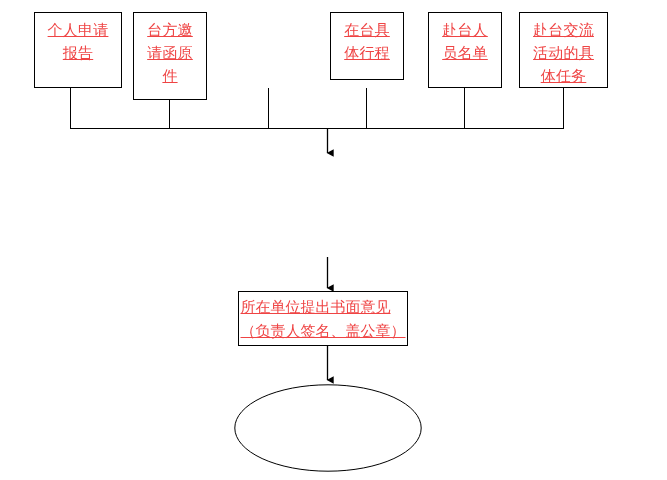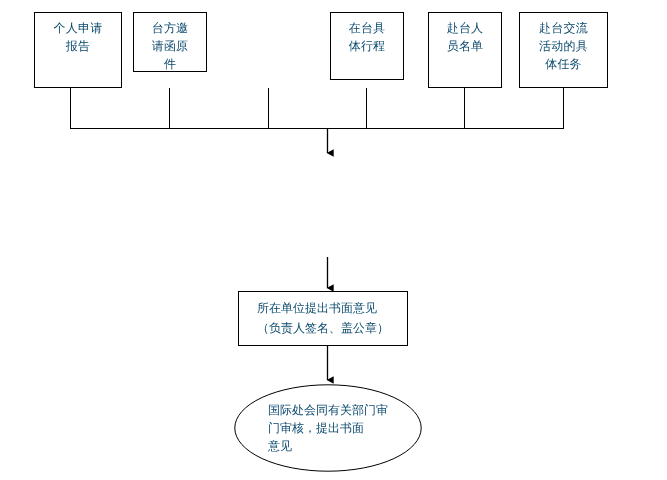"个人申请" .node .node-text { color: #0c4a6e -> #ef4444; font-size: 12px -> 15px; text-decoration: none -> underline }
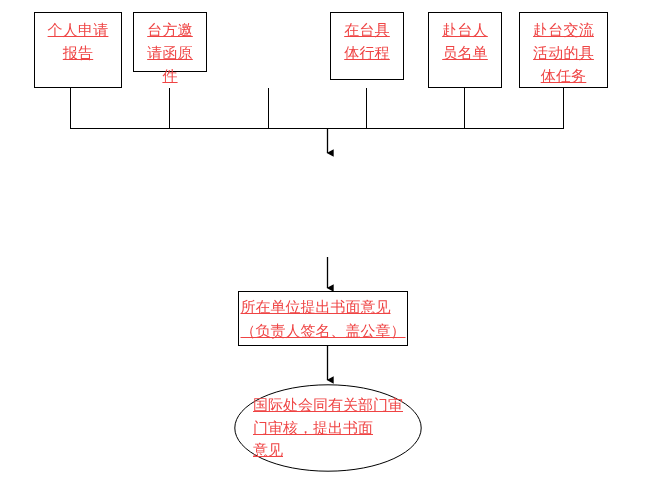"台方邀" div.node { height: 60px -> 88px }
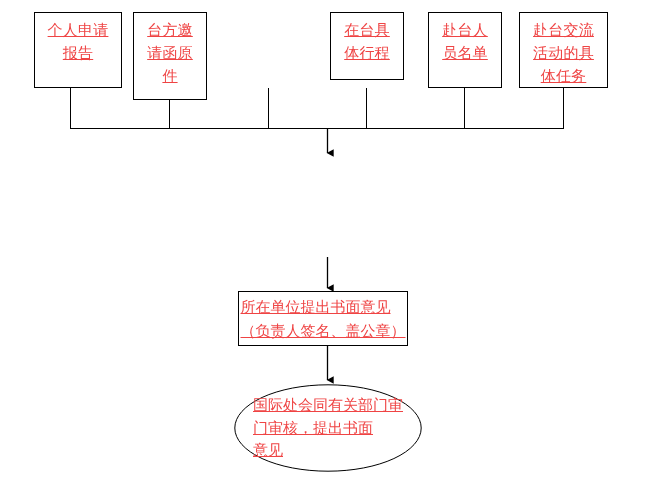"国际处会同有关部门审" span.node-text { html: <span>国际处会同有关部门审 门审核，提出书面 意见</span> -> none }
